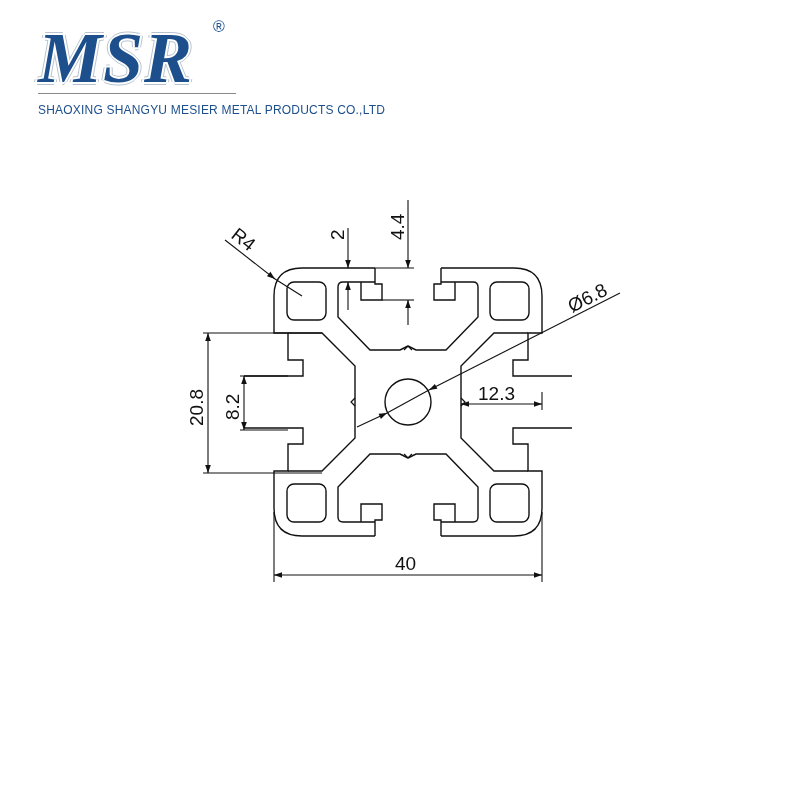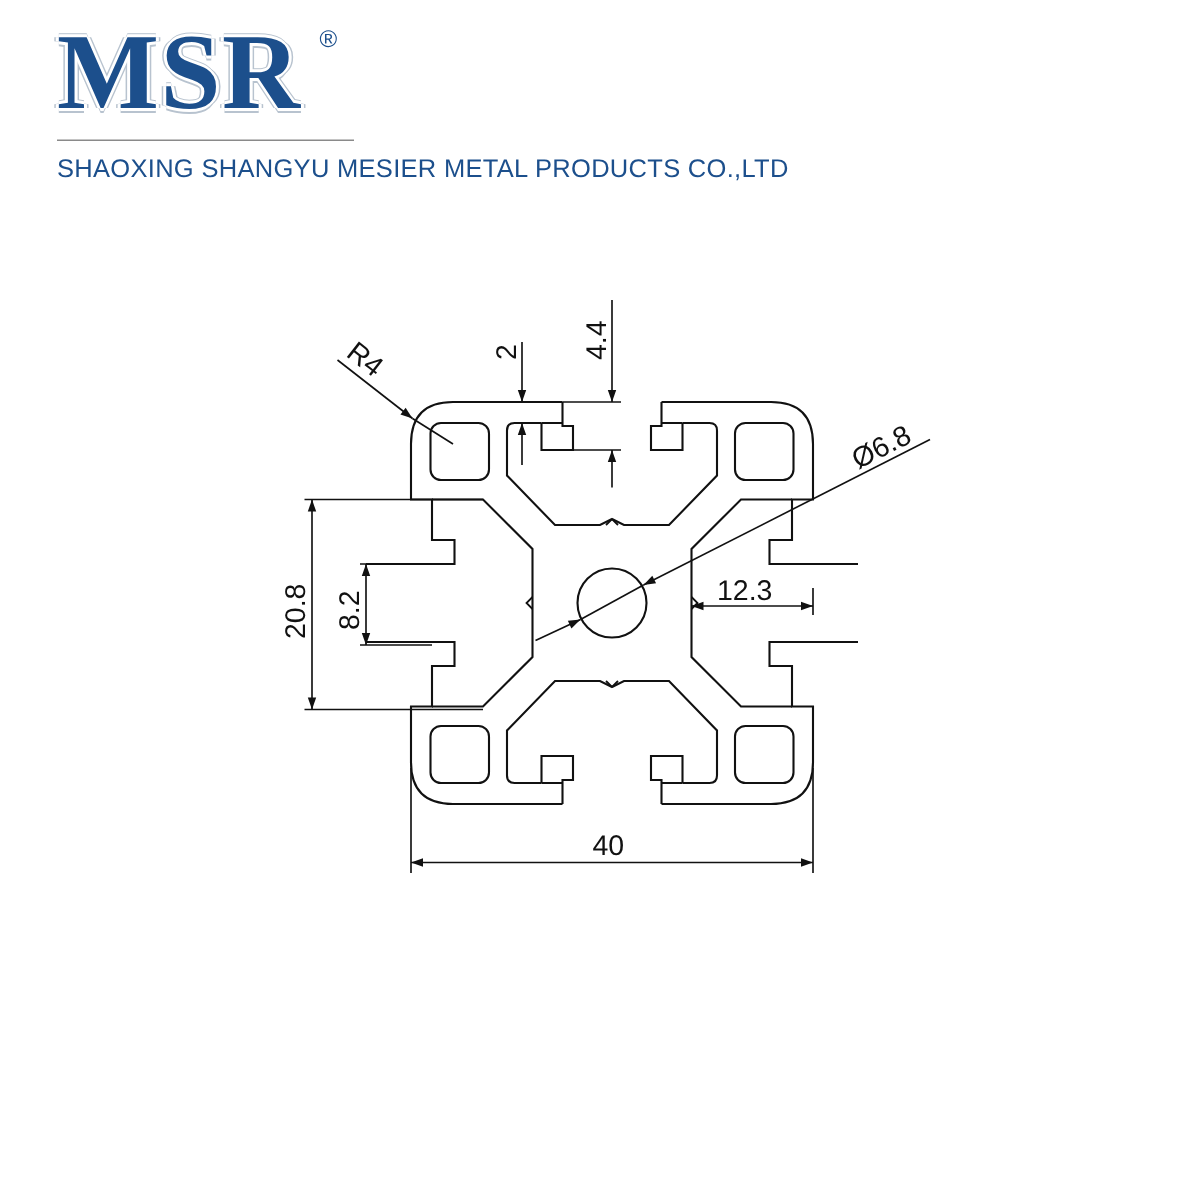"MSR" .logo { font-style: none -> italic; top: 8px -> 18px }
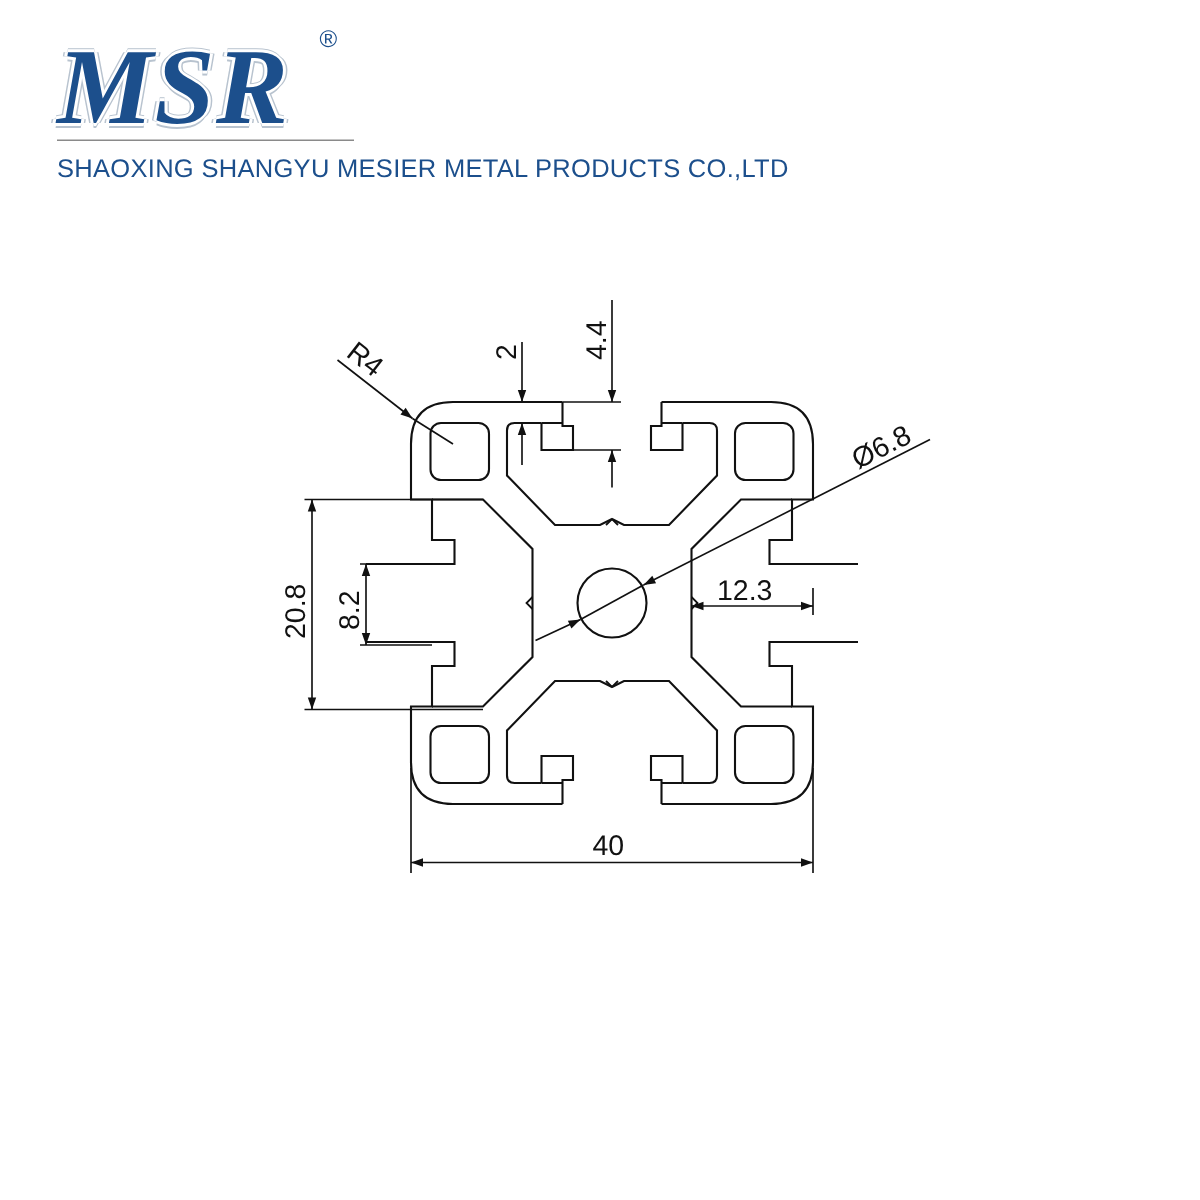"SHAOXING SHANGYU MESIER METAL PRODUCTS" .company { font-size: 17px -> 12px }
